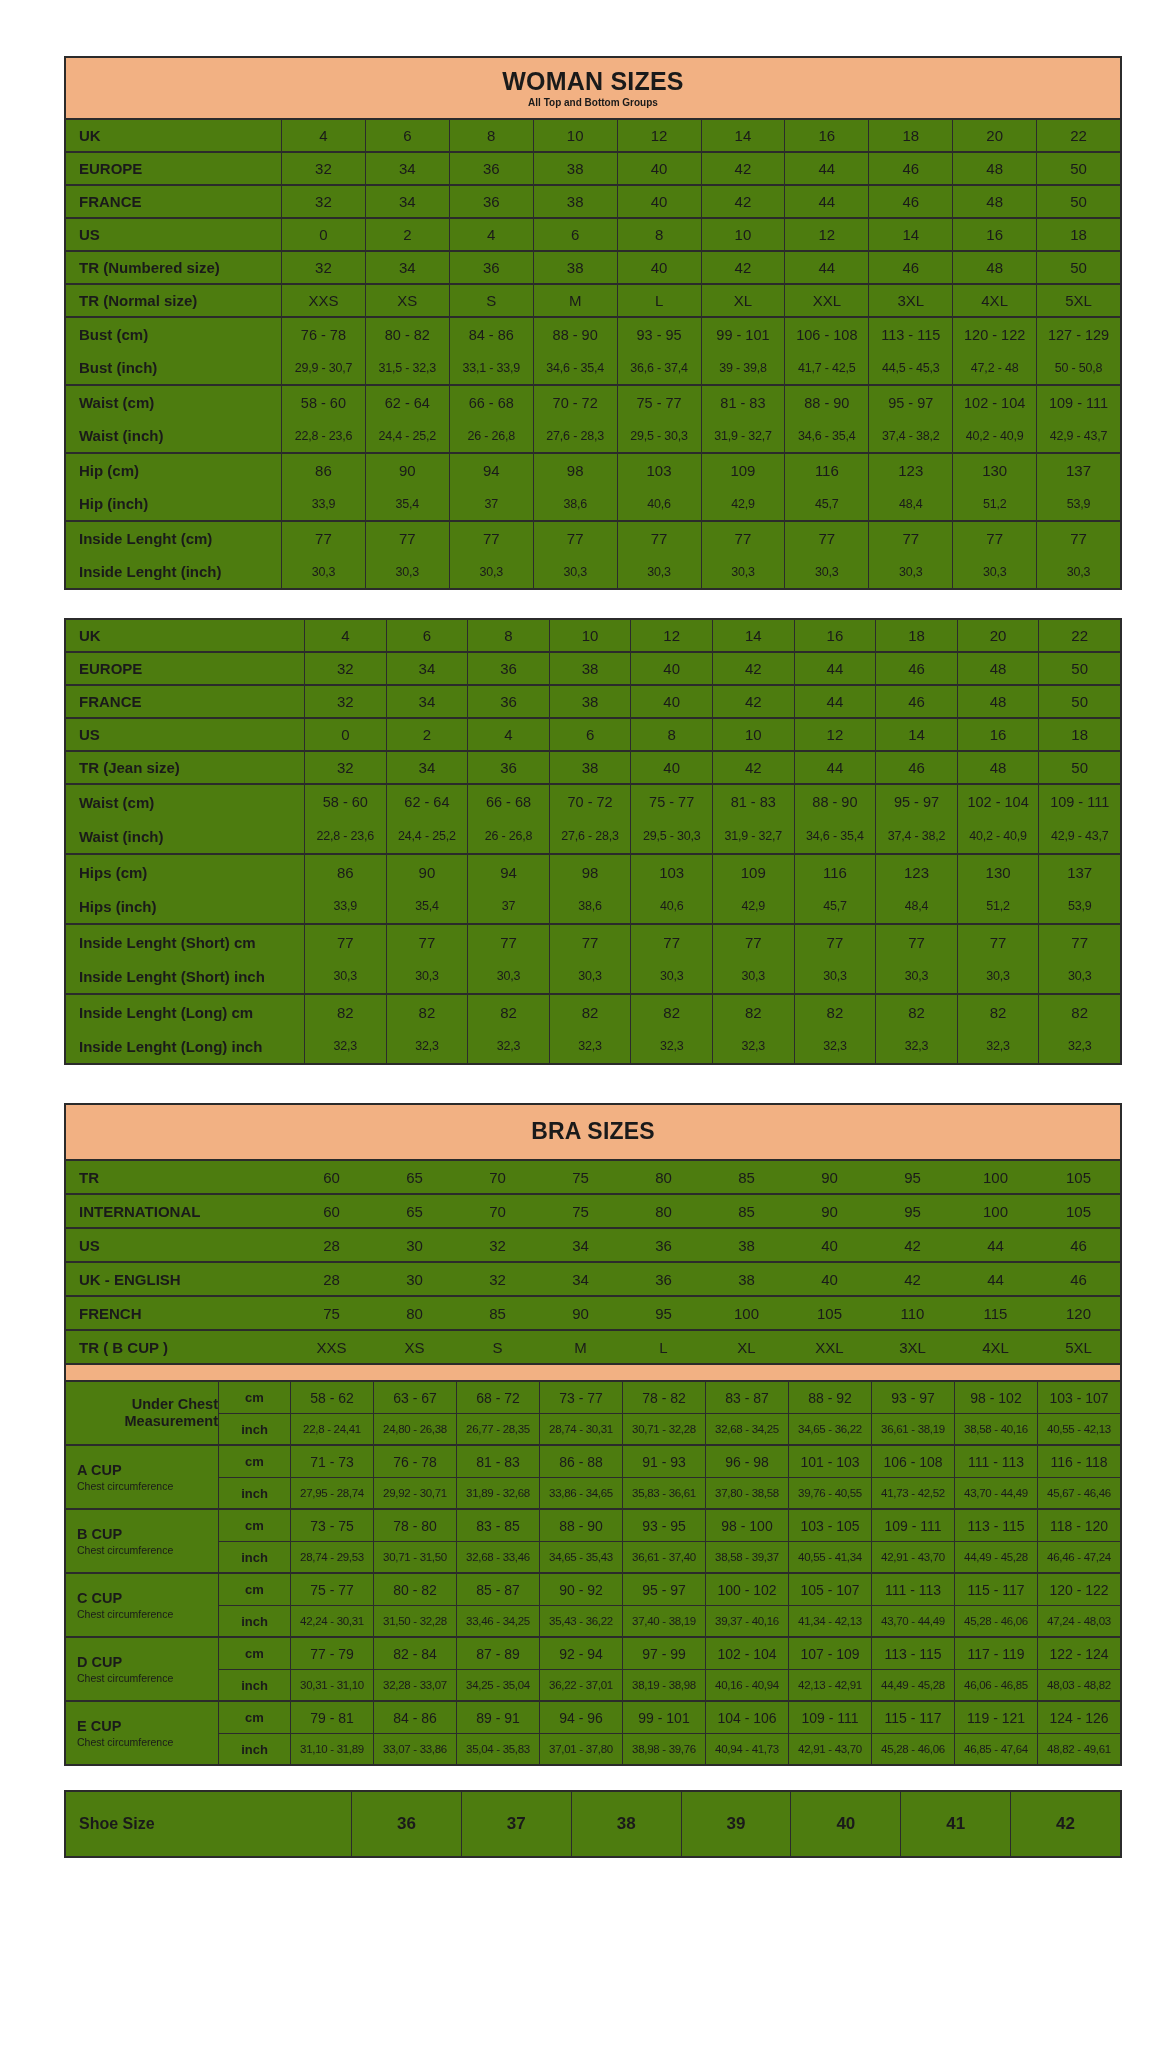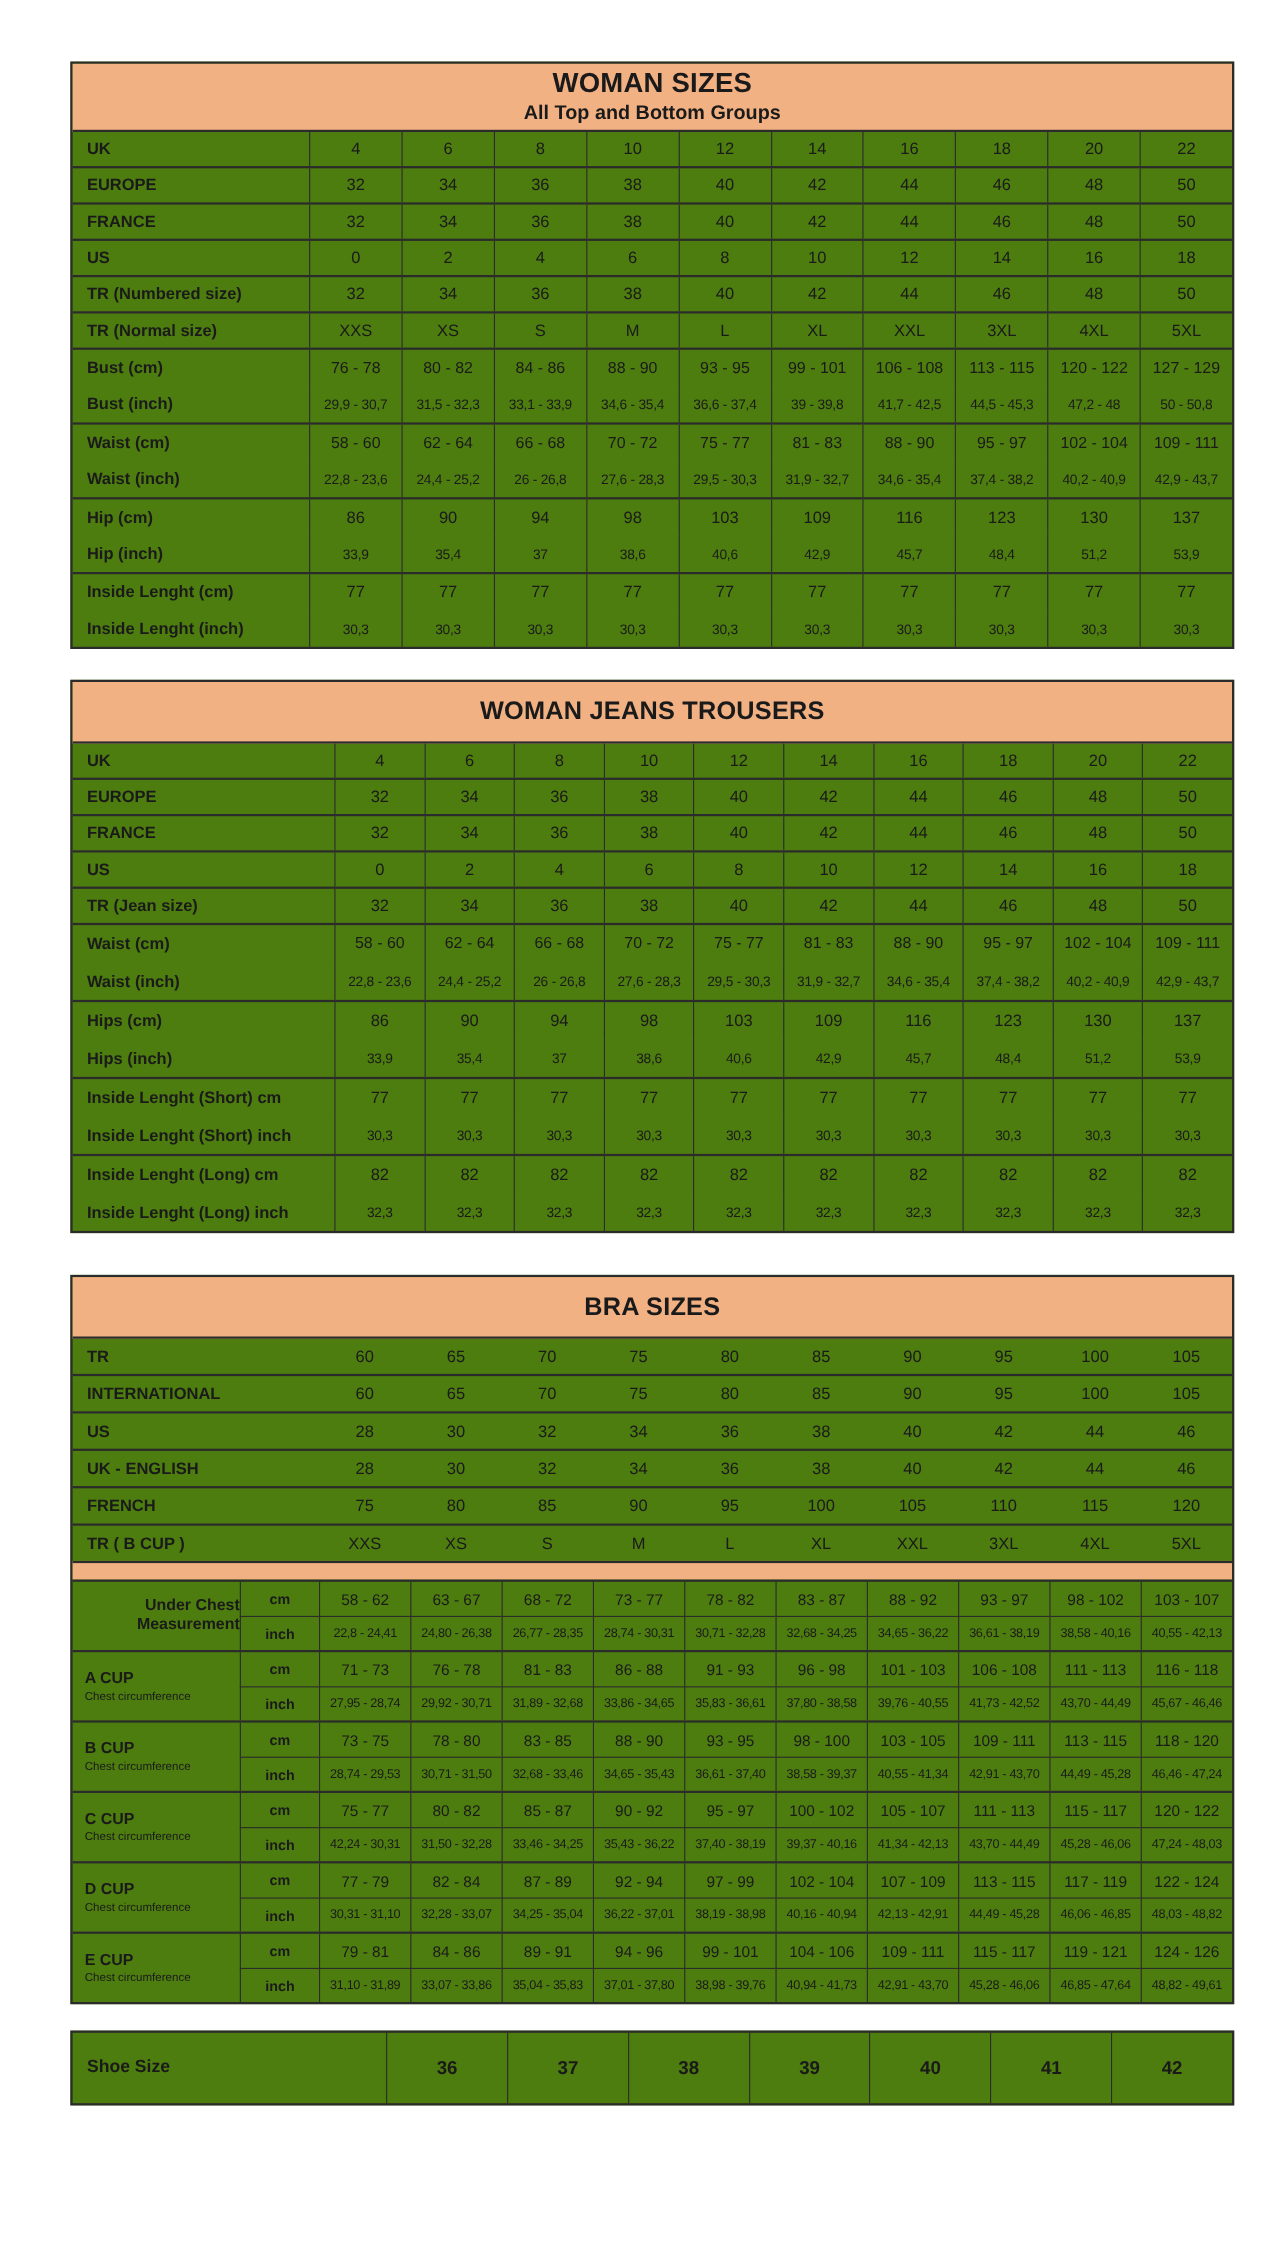"All Top and Bottom Groups" .sub { font-size: 18px -> 10px }
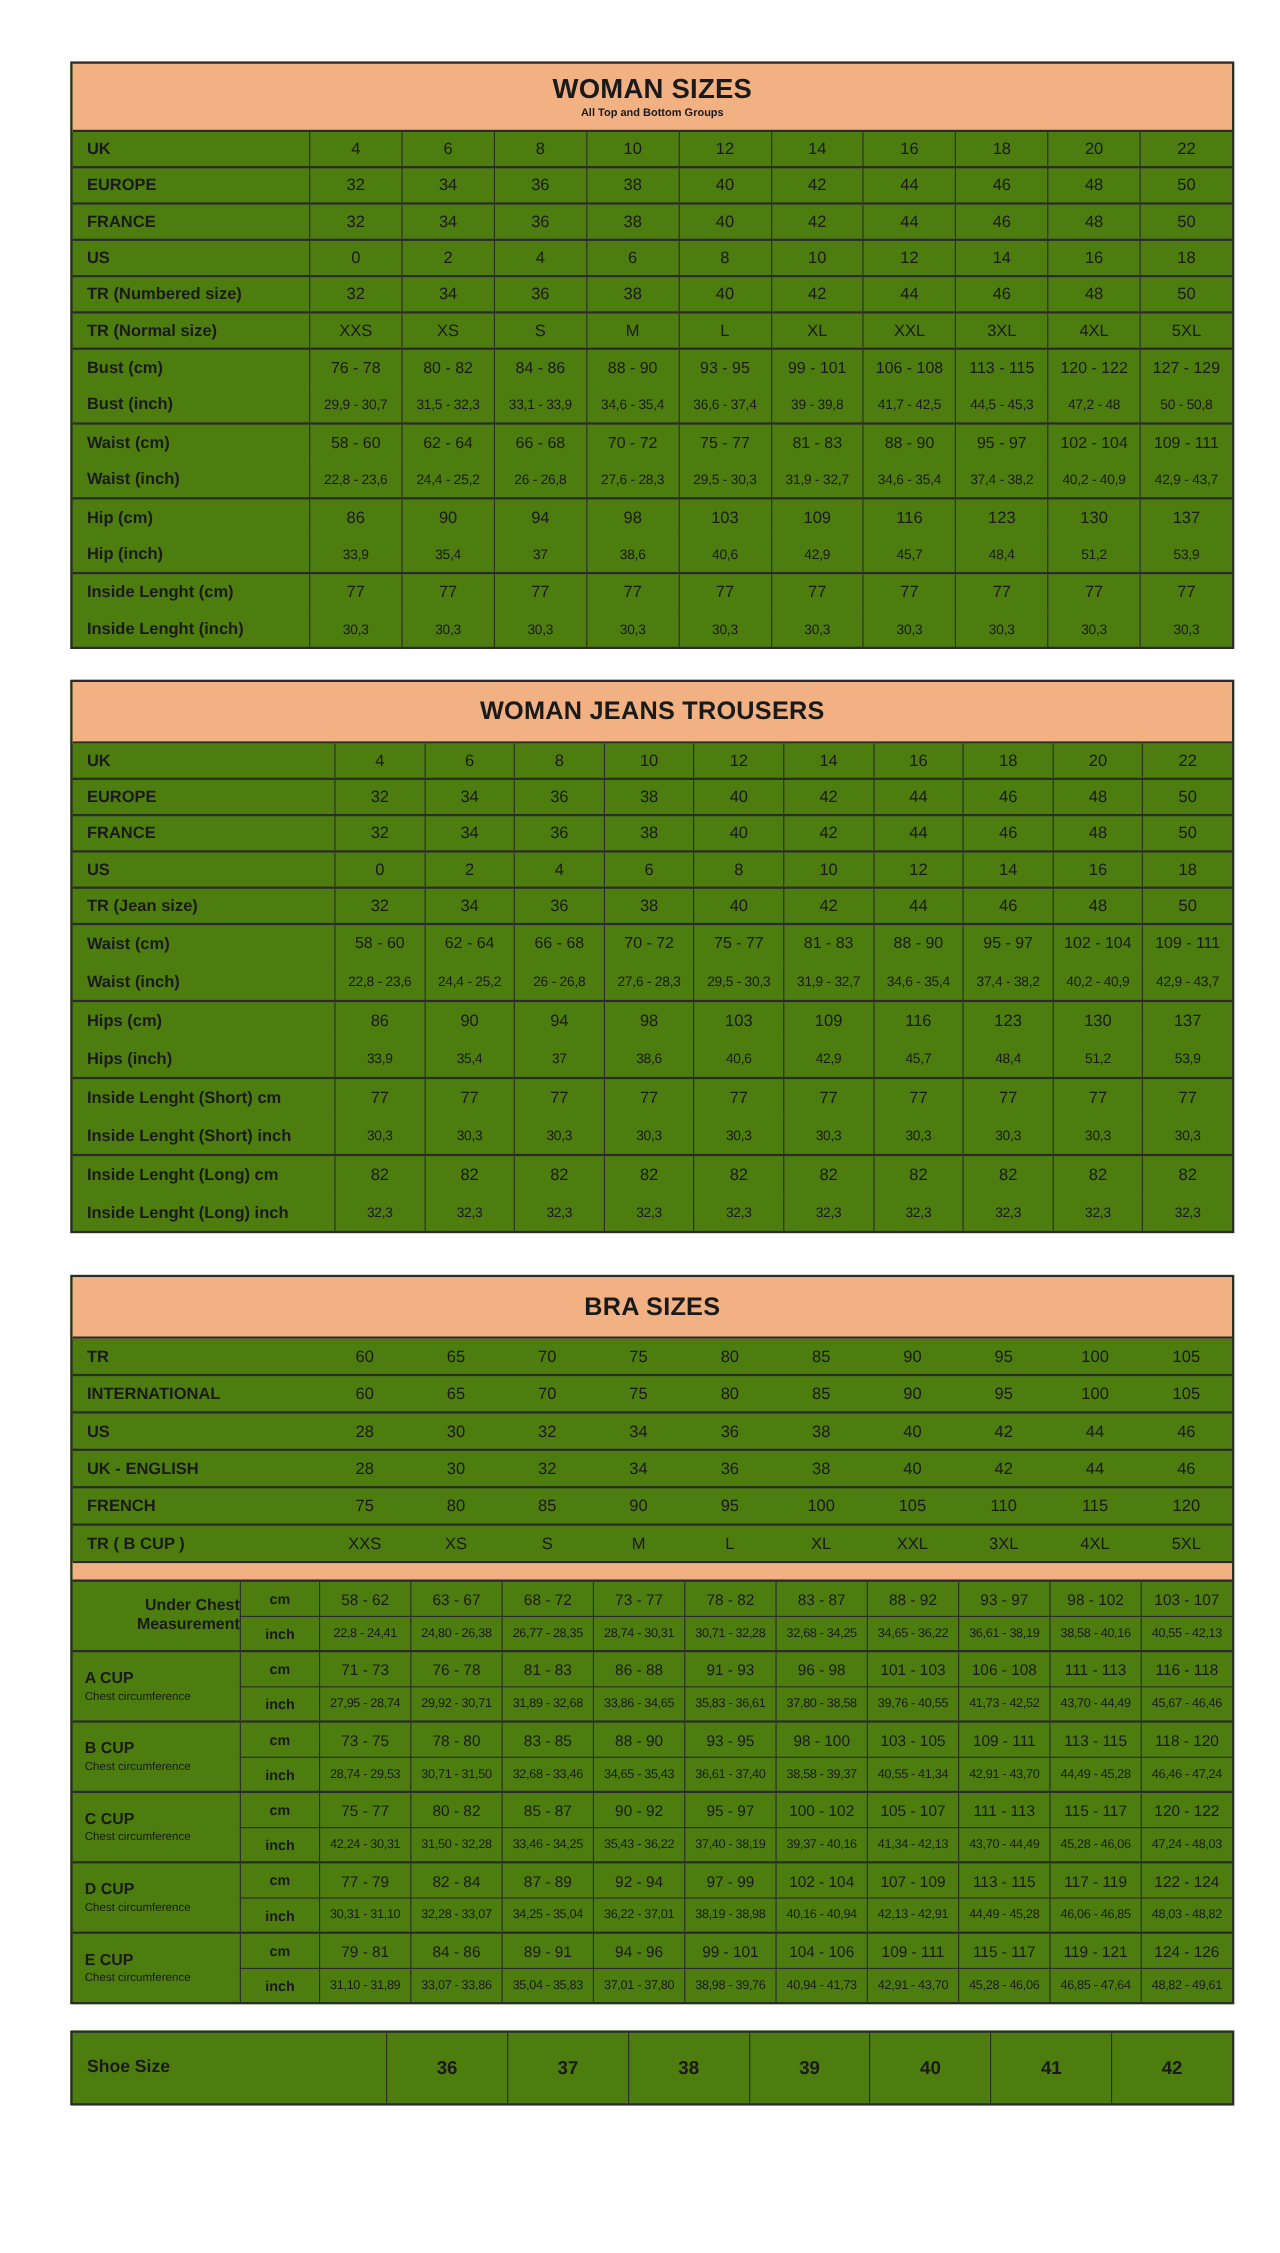"WOMAN JEANS TROUSERS" div.thead { html: <div> <div>WOMAN JEANS TROUSERS</div> </div> -> none }
